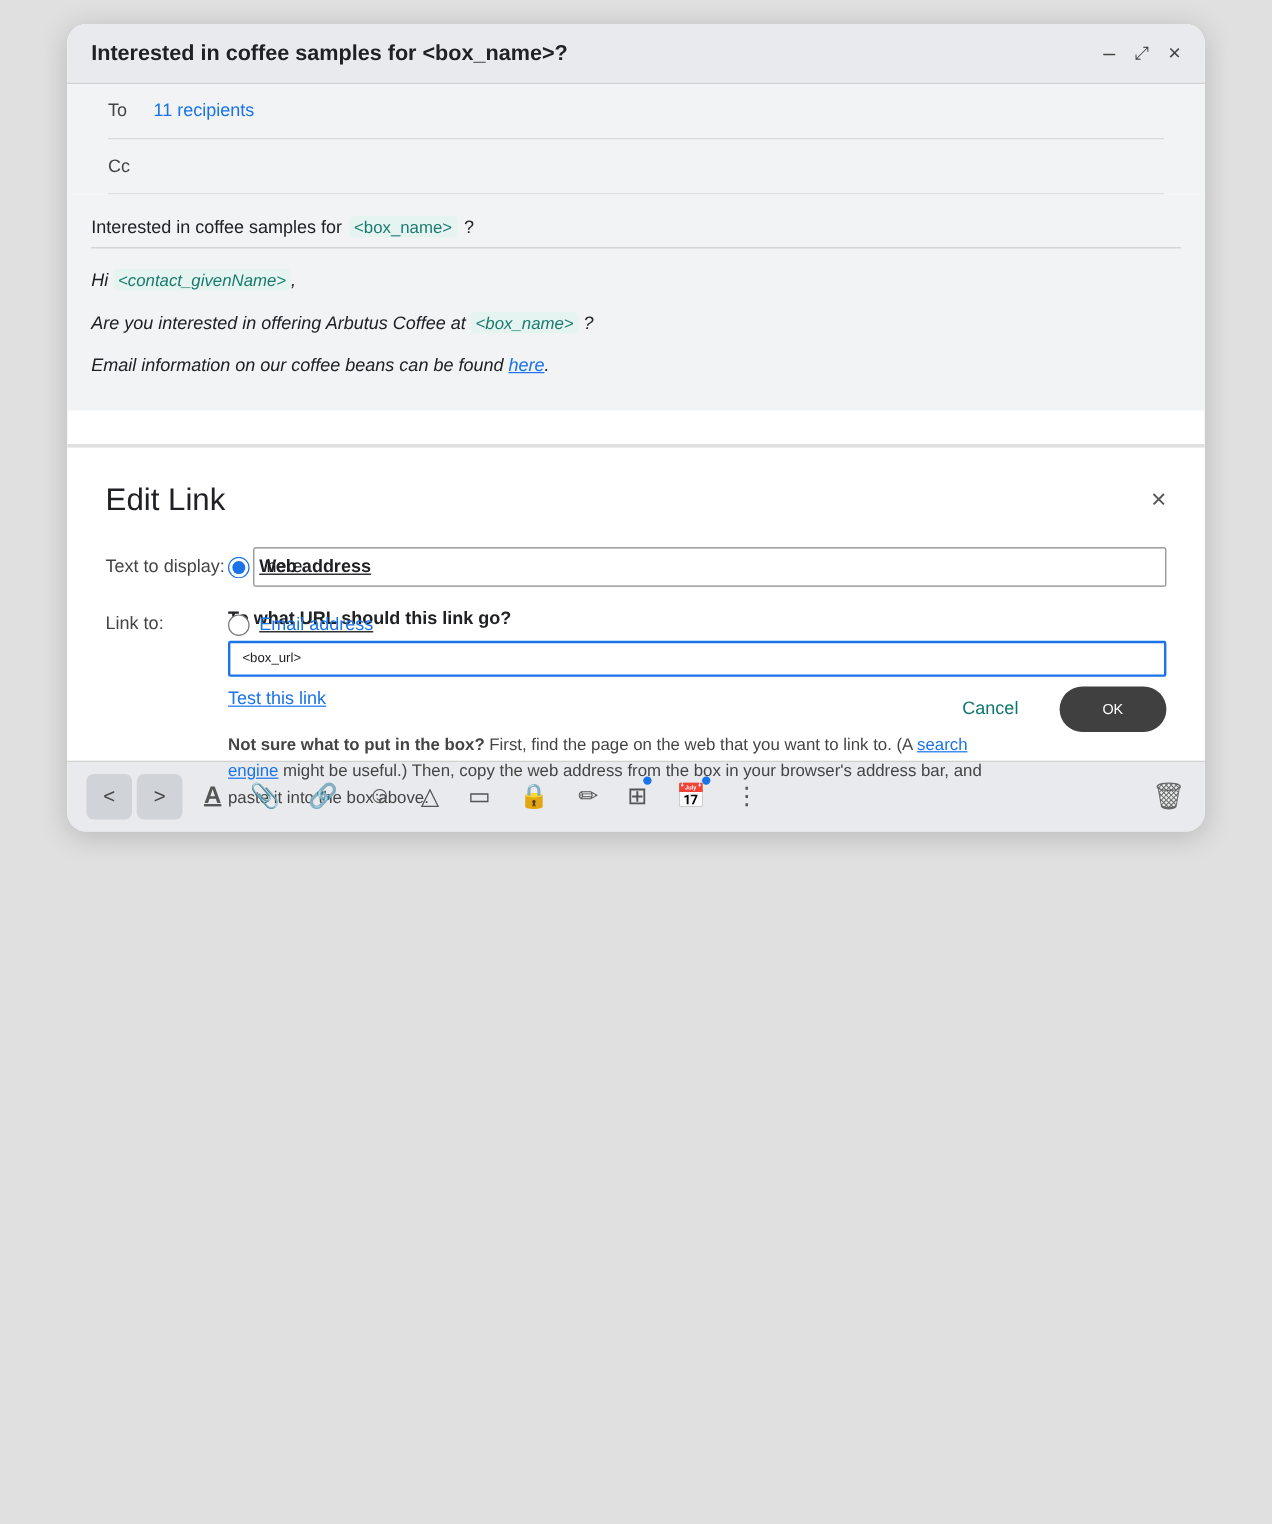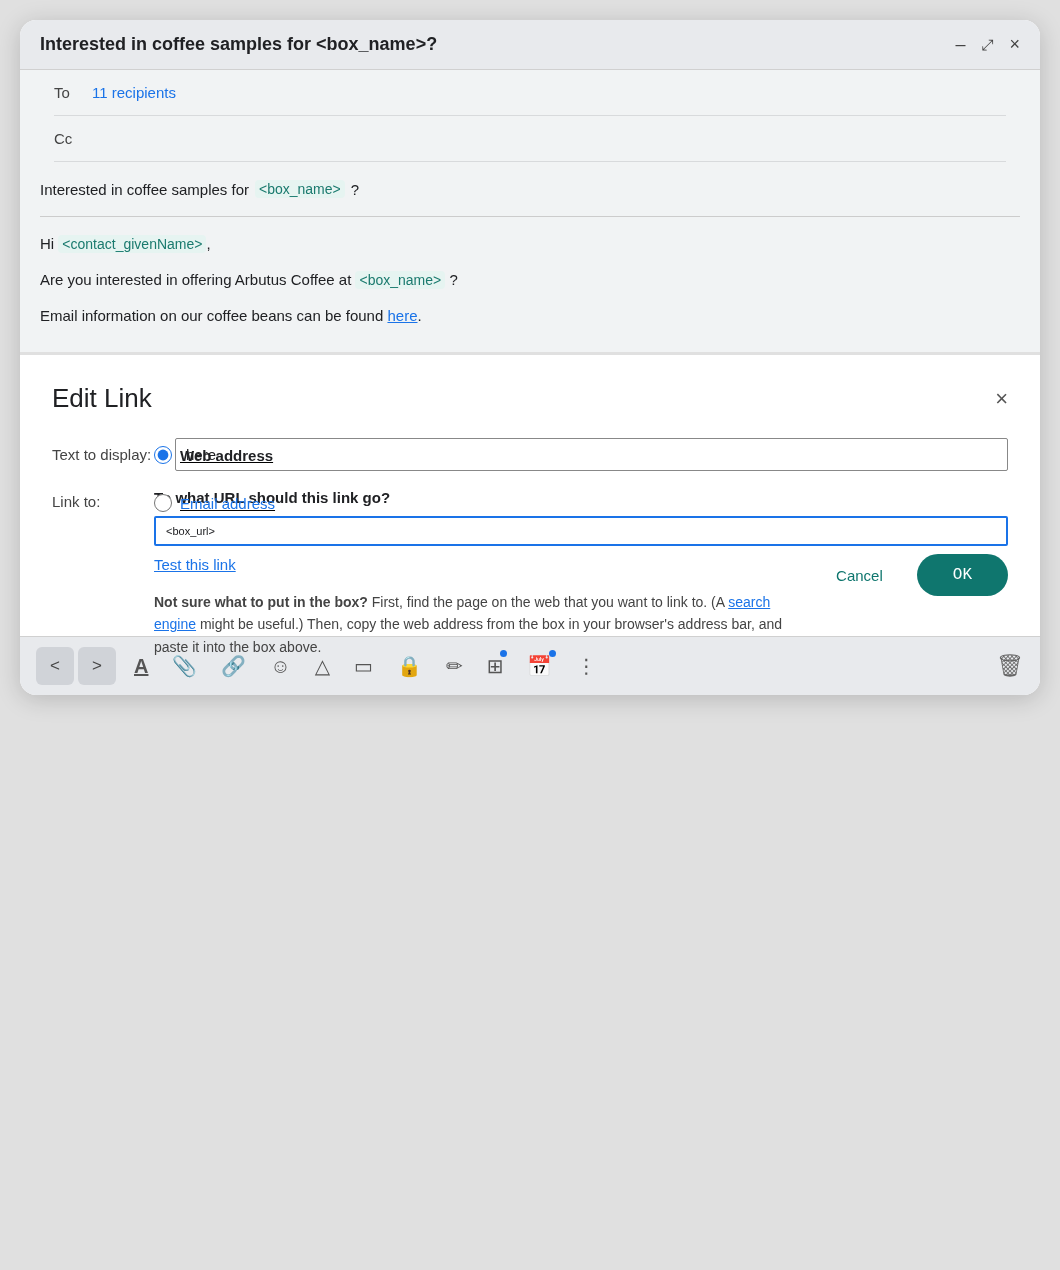"Interested in coffee samples for" .email-container { width: 1020px -> 948px }
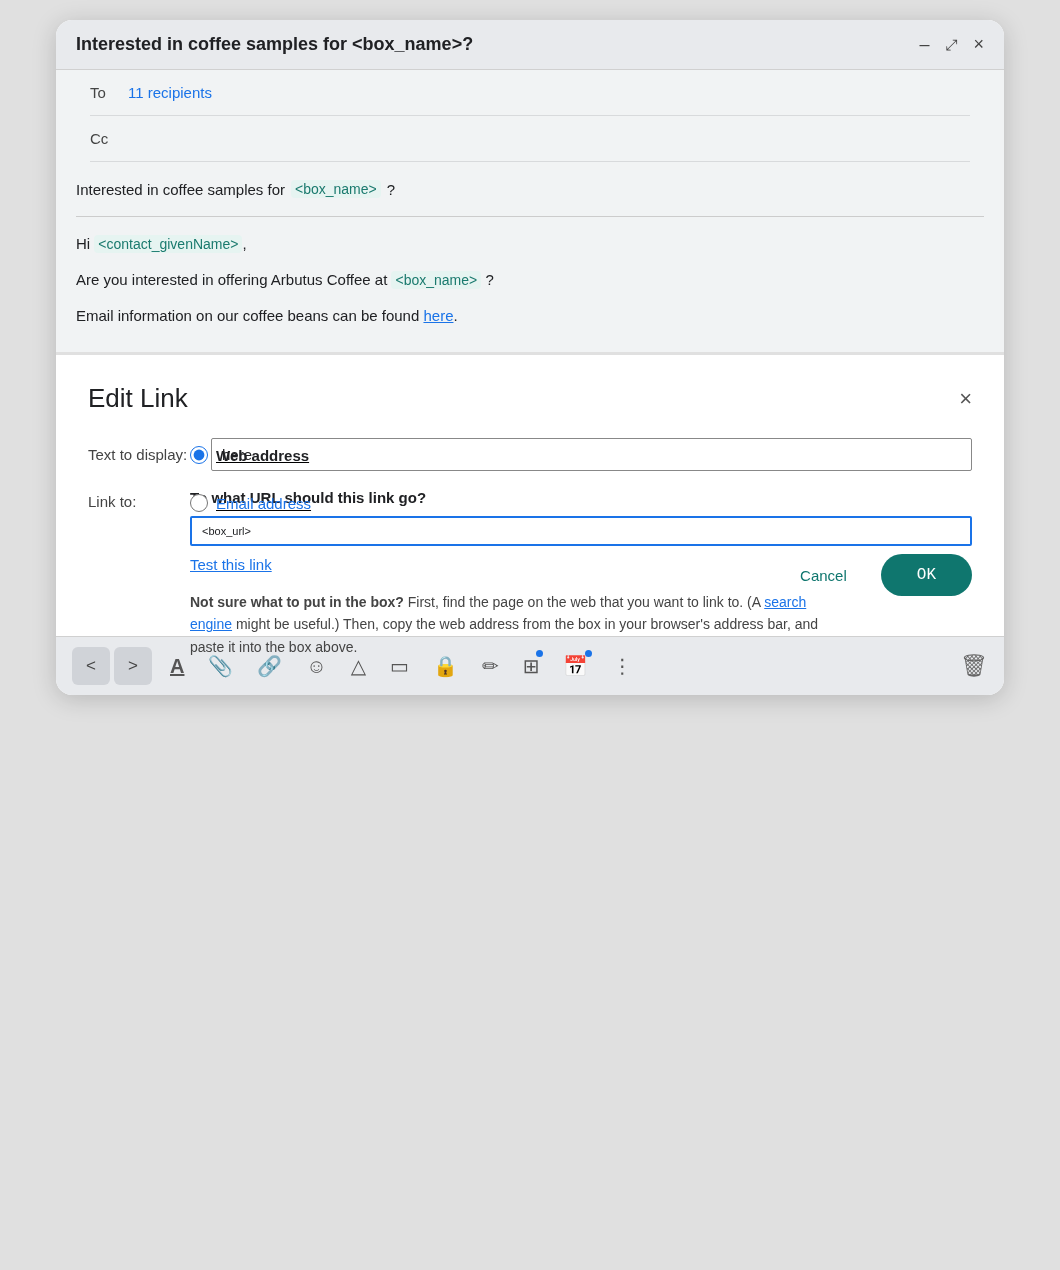"Interested in coffee samples for" .email-subject-line { margin-bottom: 18px -> 8px }
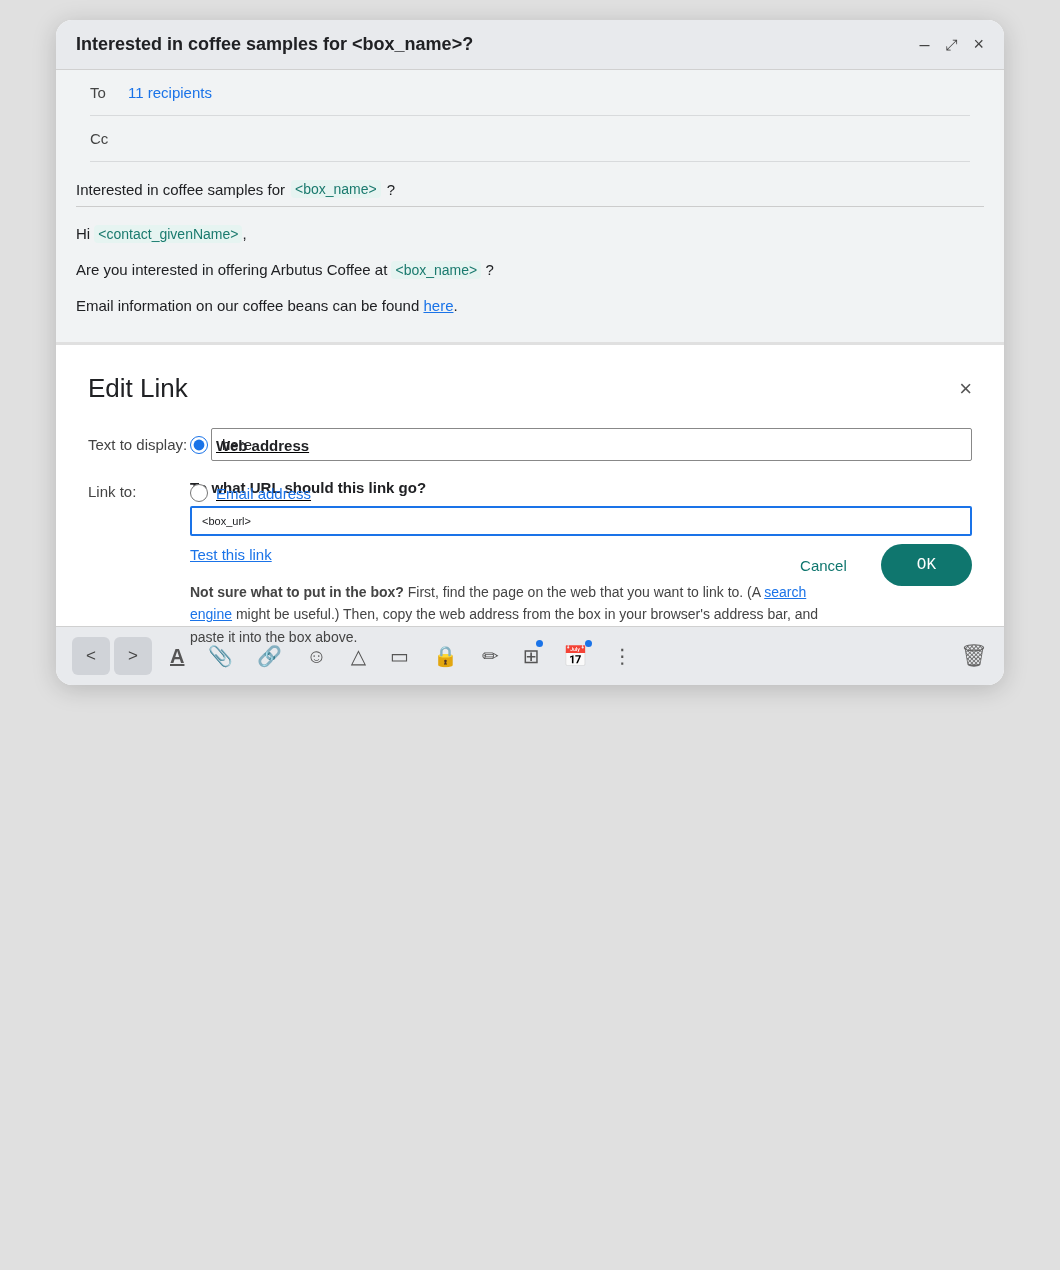"Hi <contact_givenName> ," .email-body-content { font-style: none -> italic }
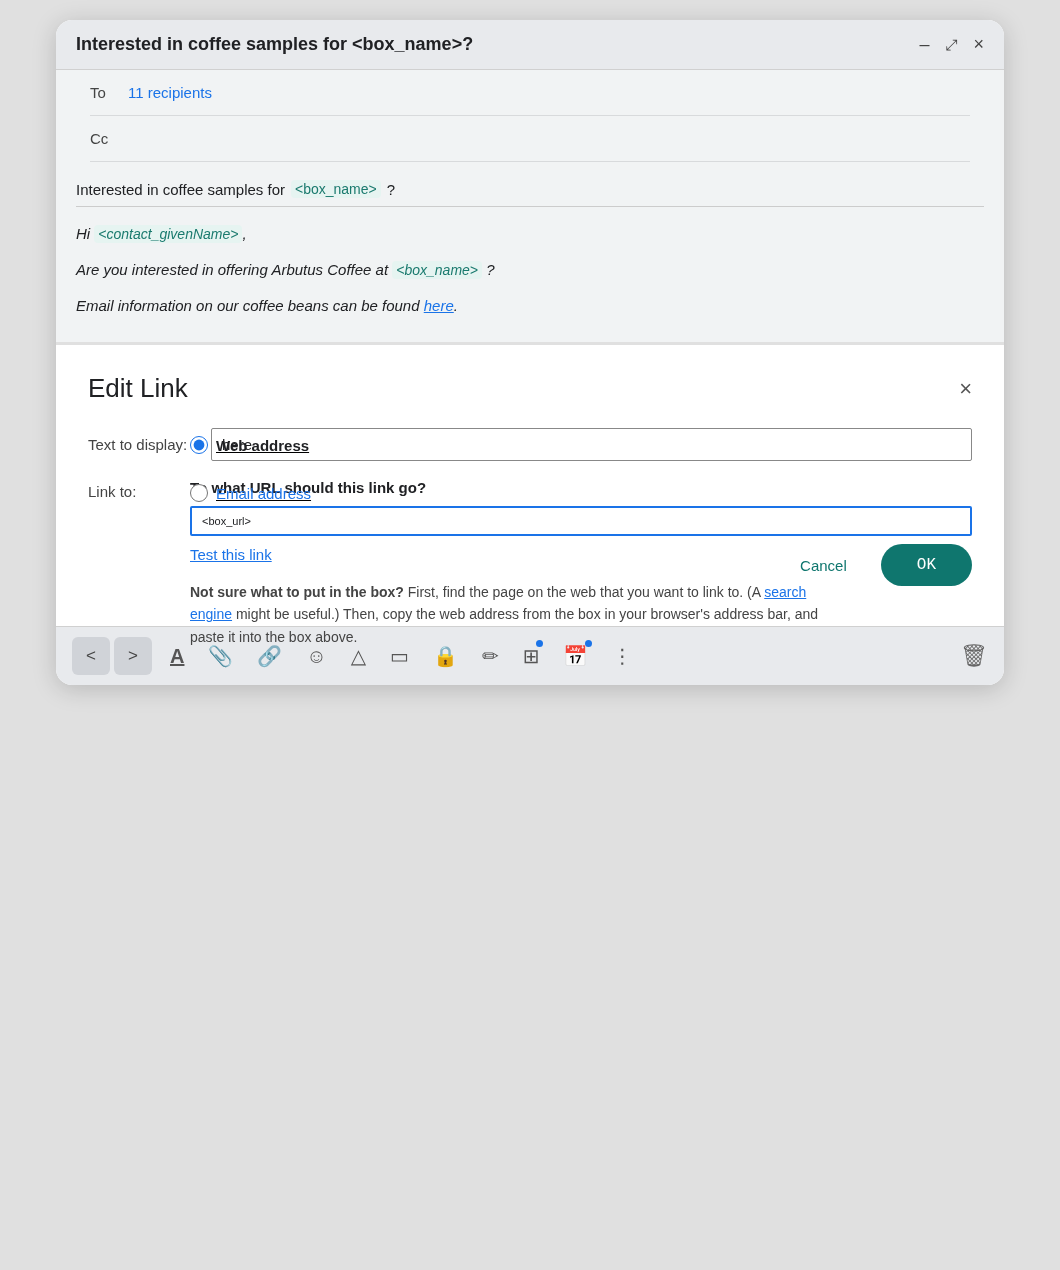"Edit Link" .edit-link-dialog { margin-top: none -> 28px; padding: 28px 32px 40px 32px -> 28px 32px 24px 32px }
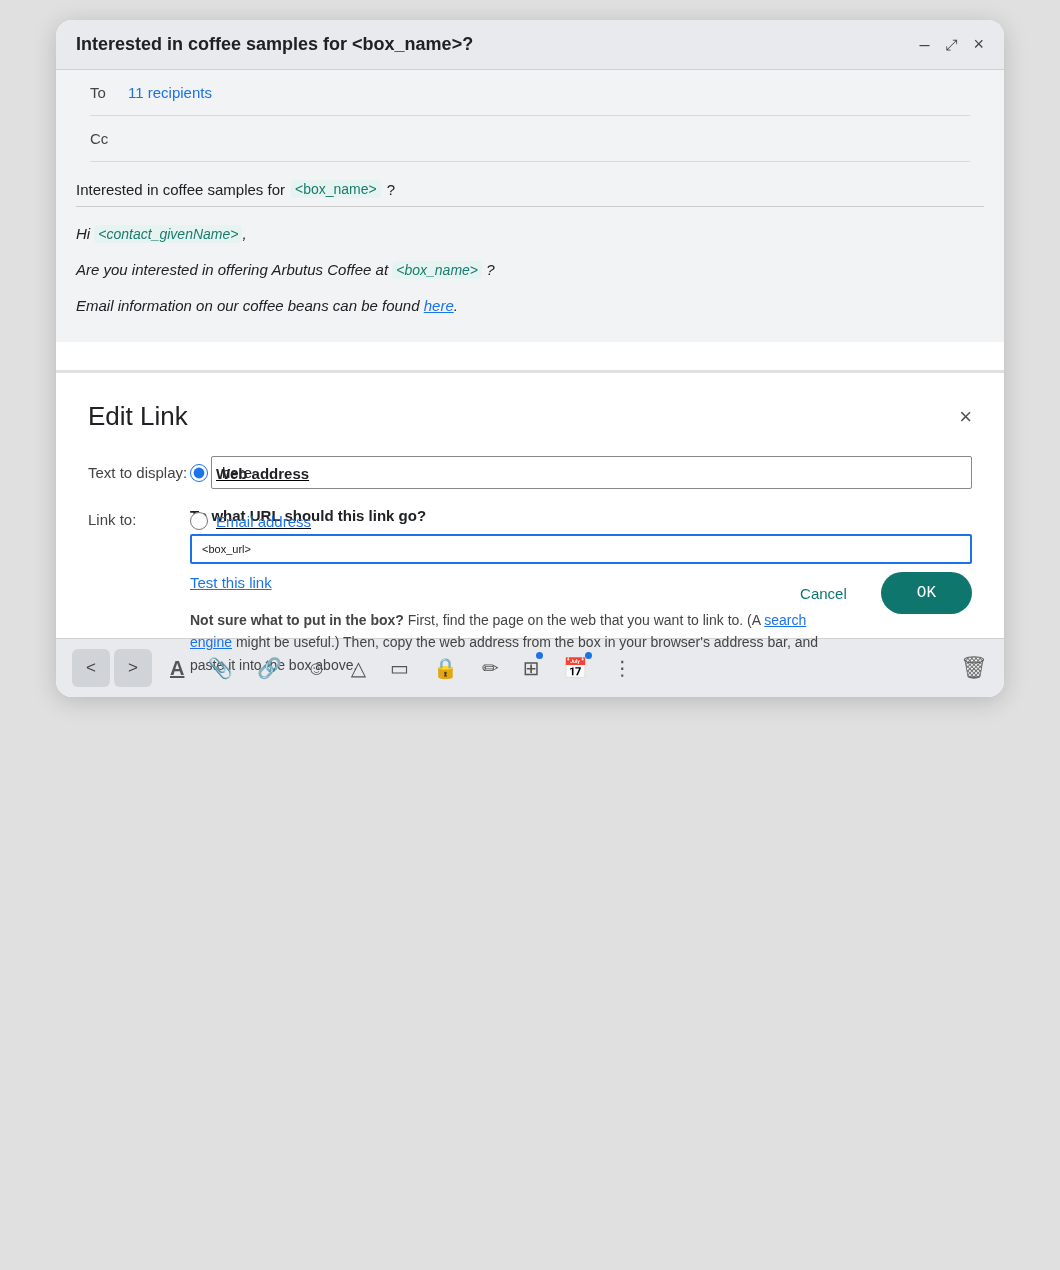"OK" .btn-ok { background: #0f766e -> #404040; font-family: Liberation Mono, monospace -> none; font-size: 16px -> 12px }
